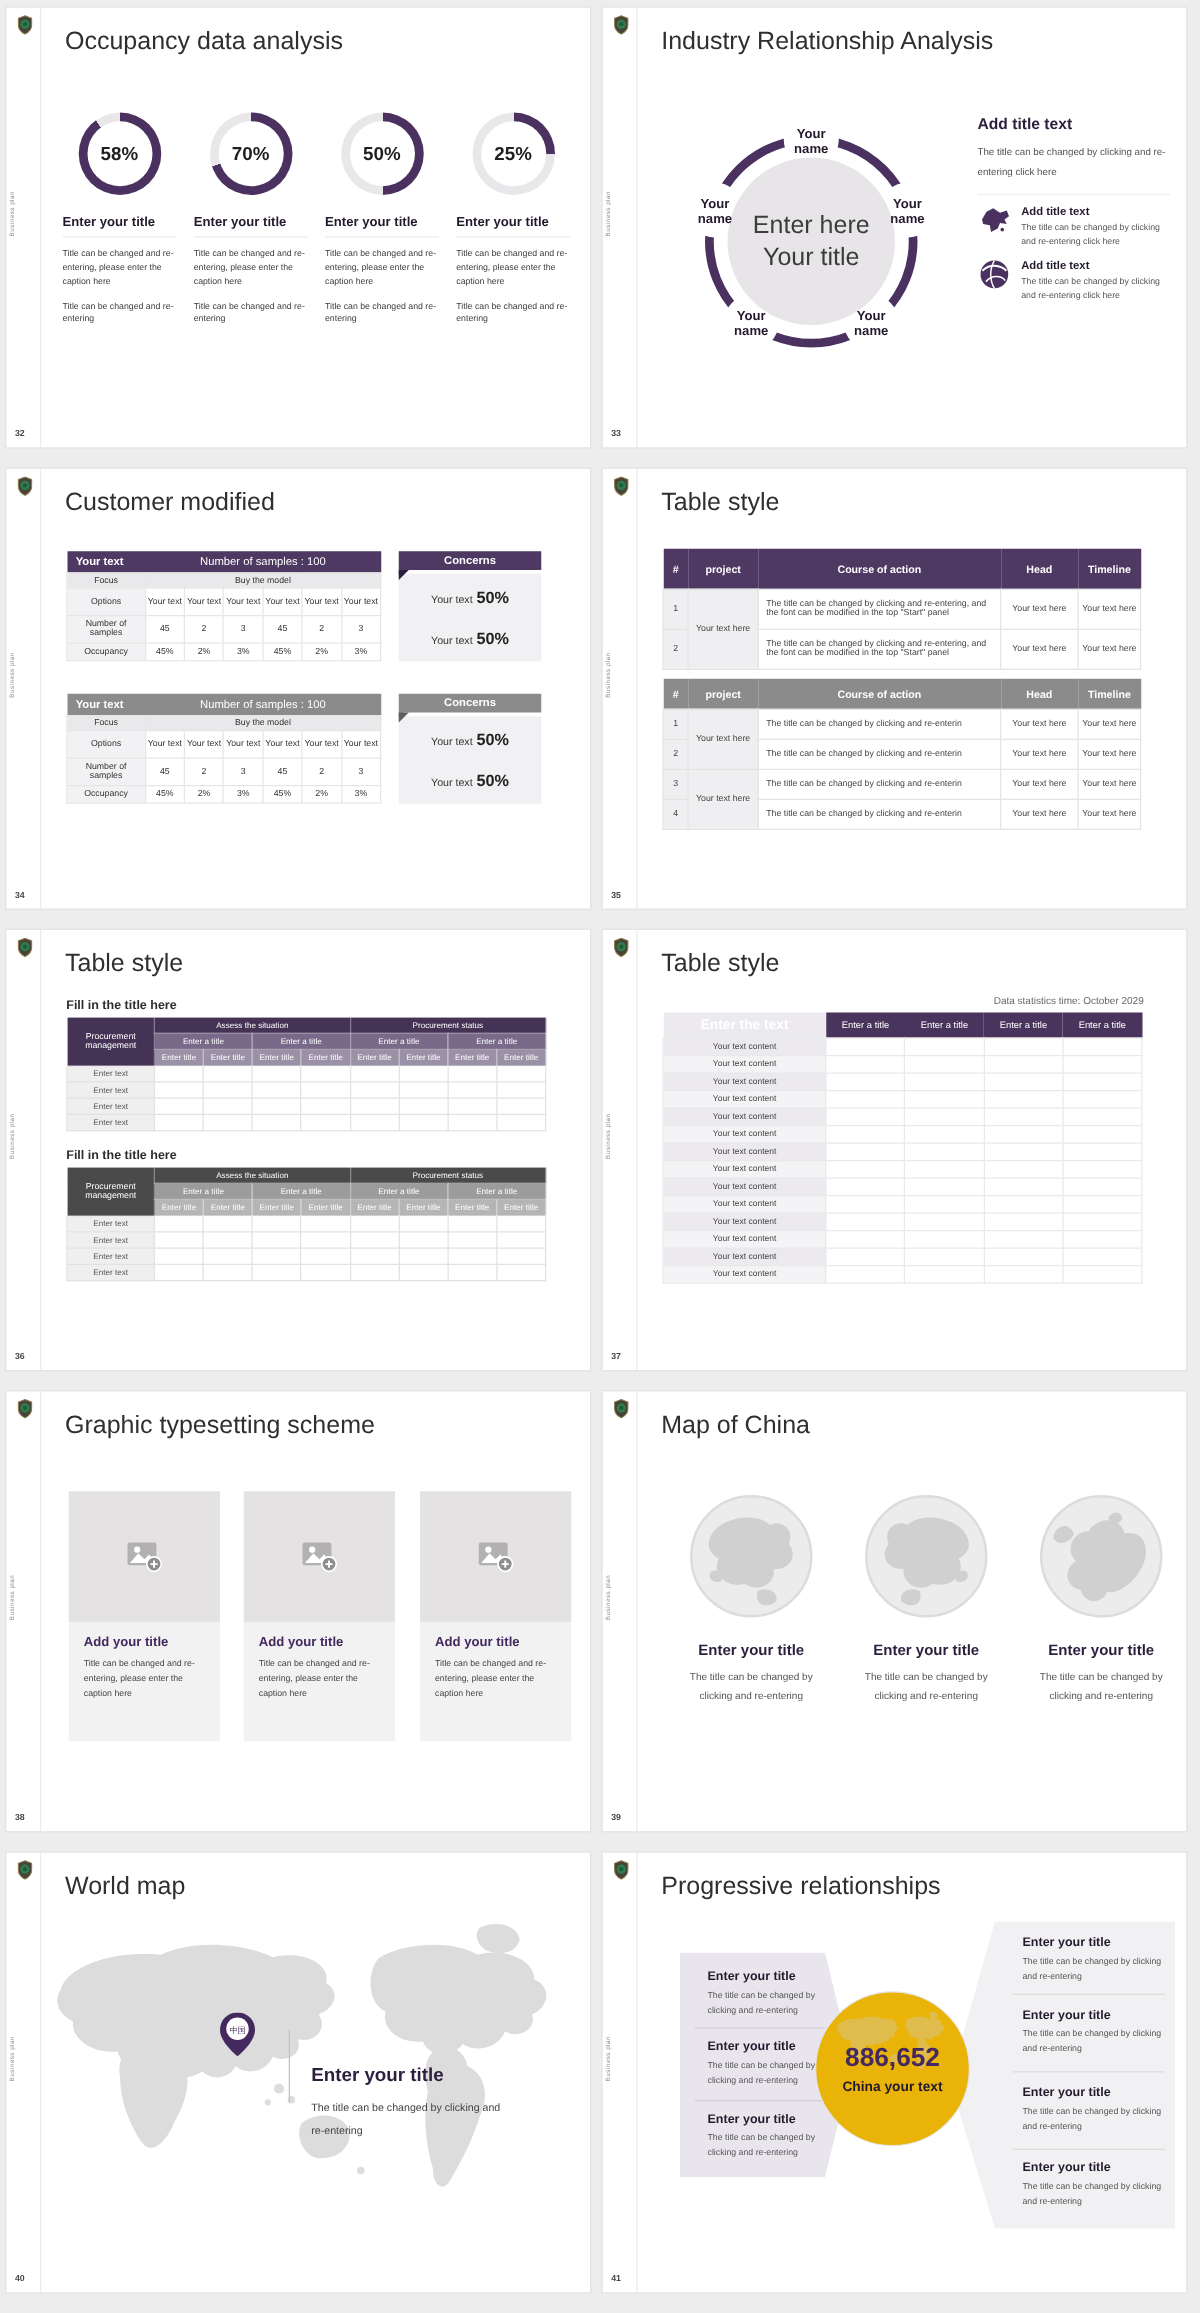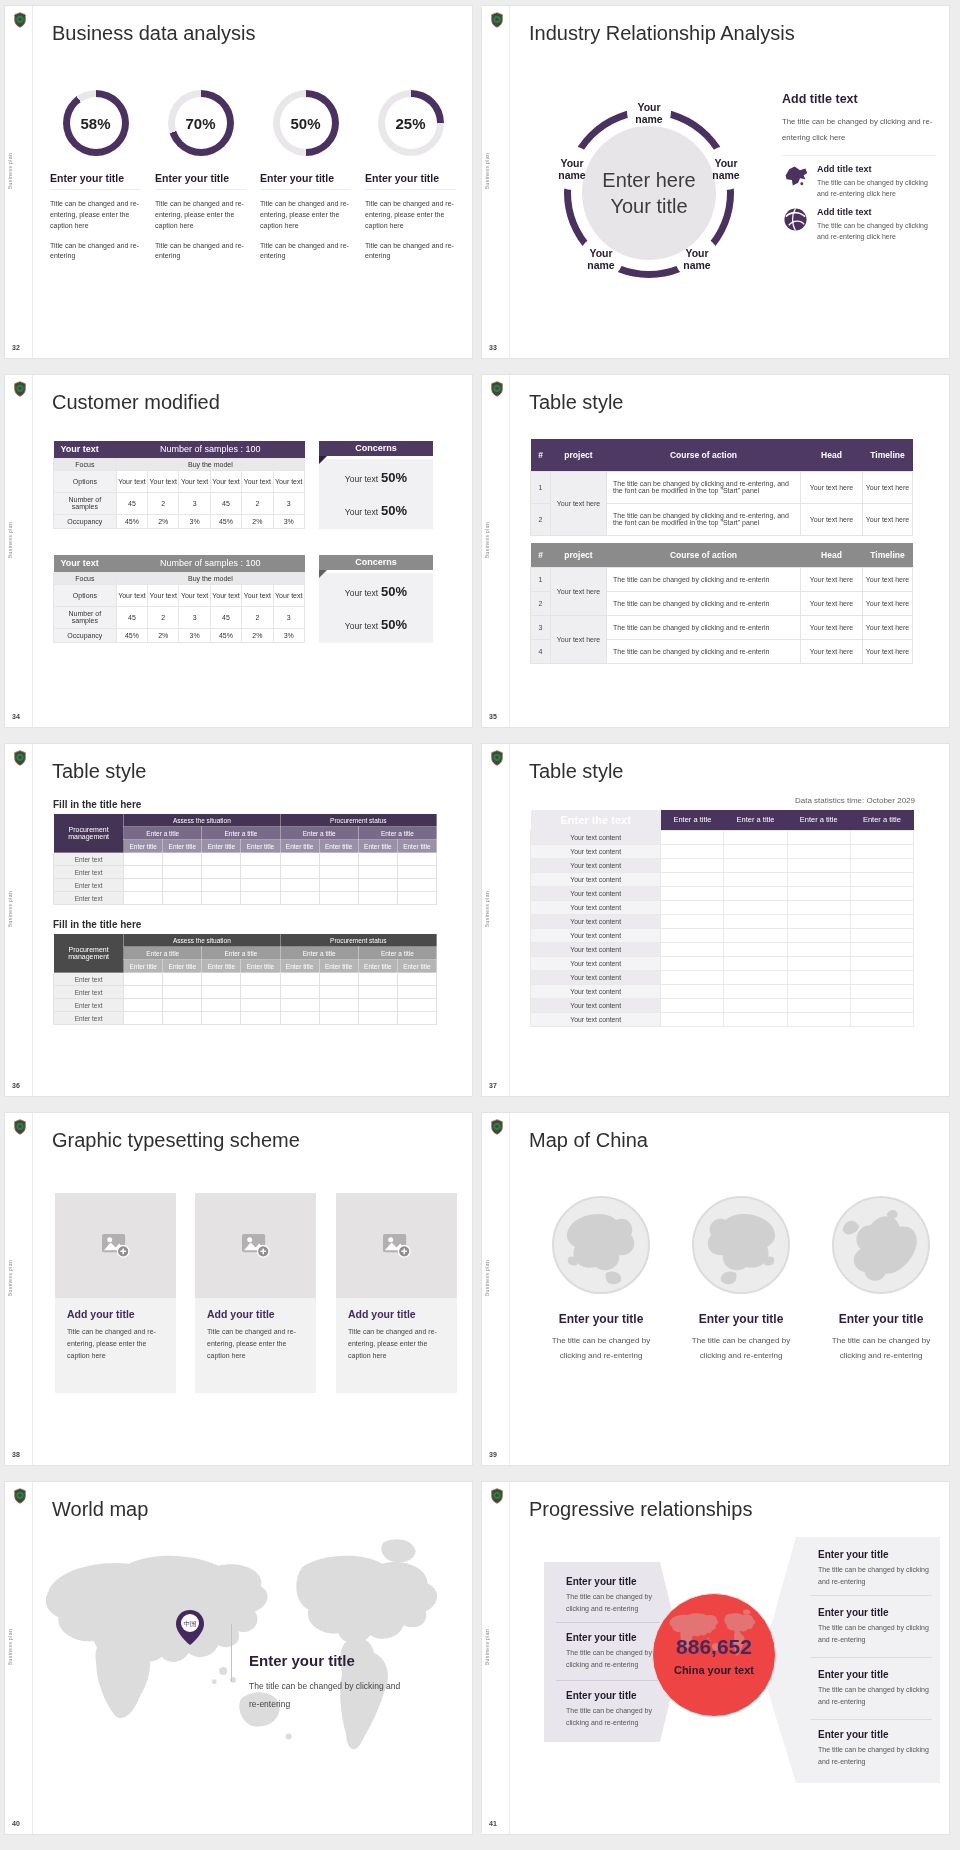"Business data analysis" div.stitle { text: Business -> Occupancy }
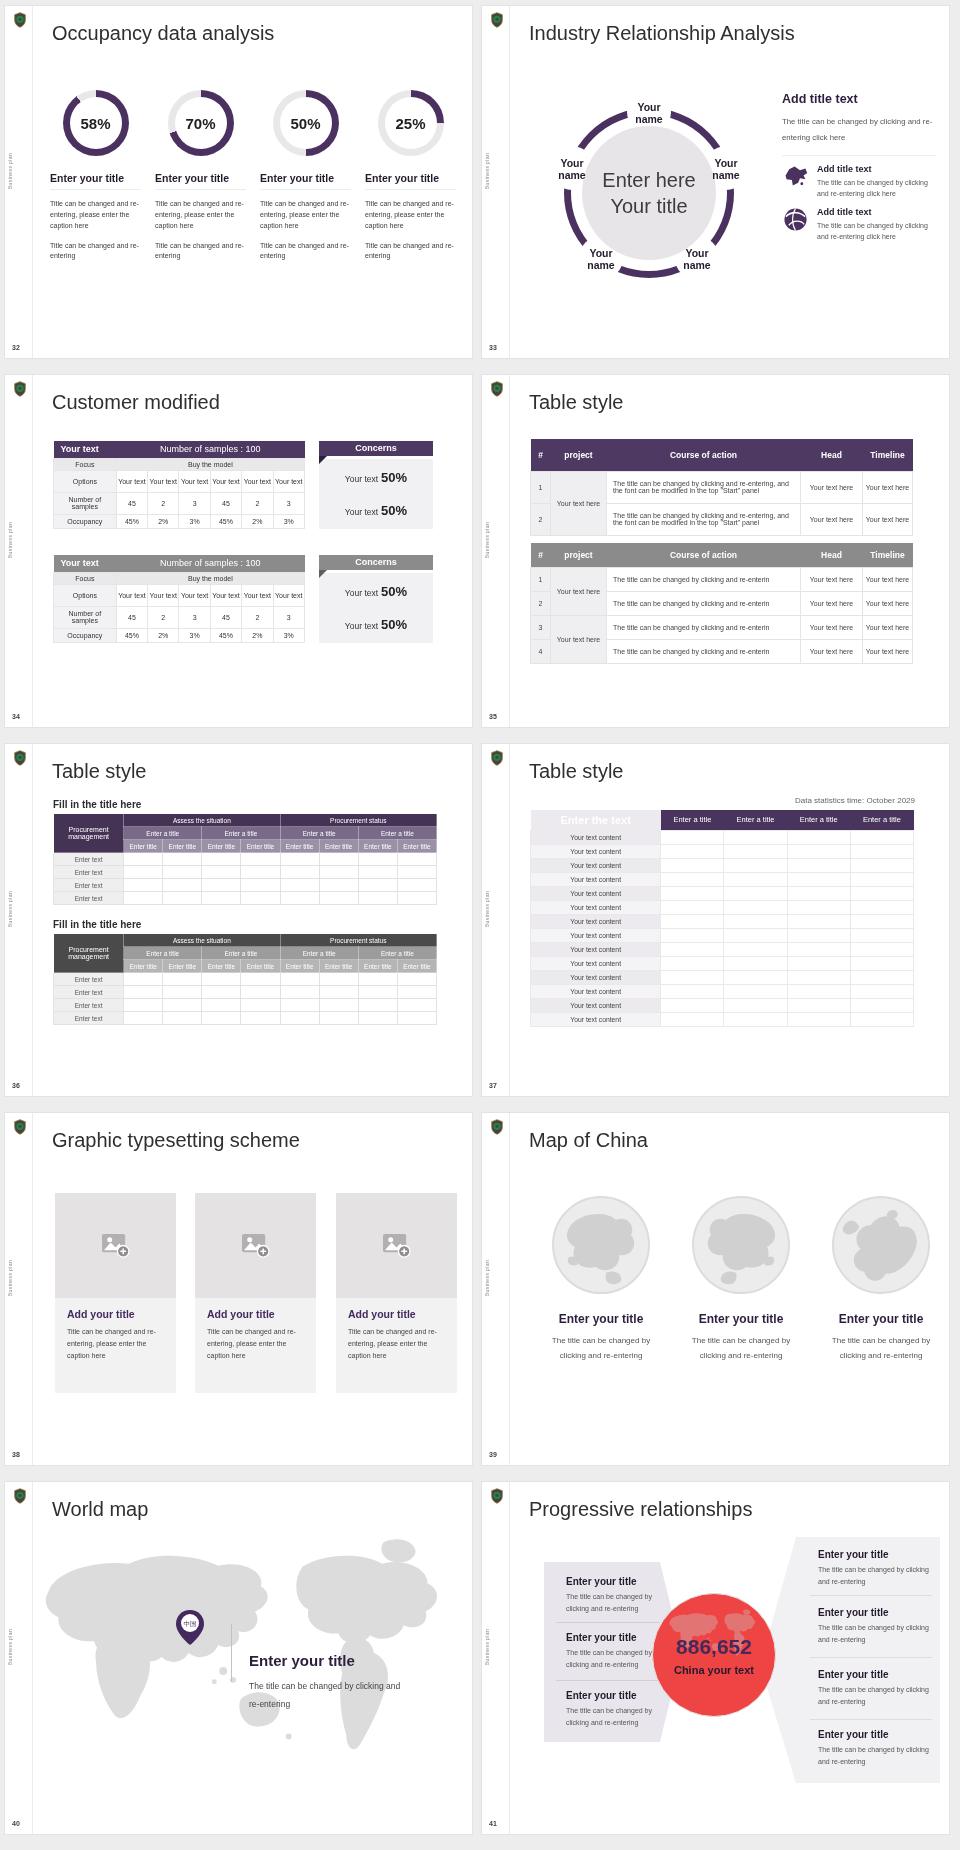"886,652" .s41-circle { background: #ef4444 -> #eab308 }
